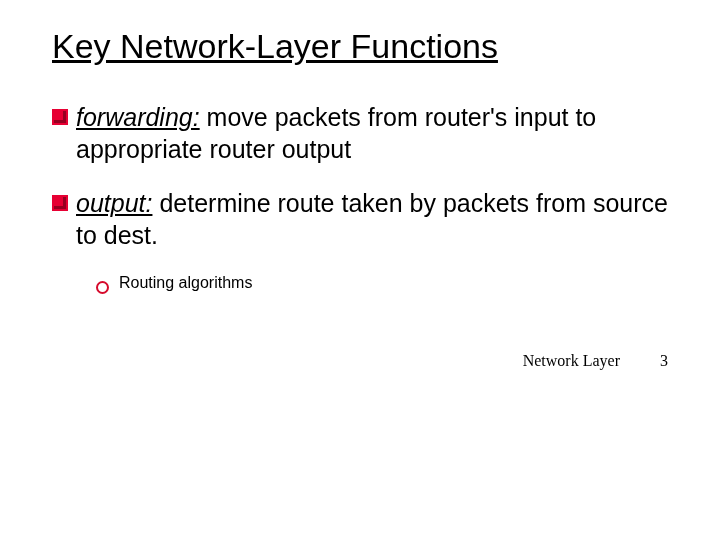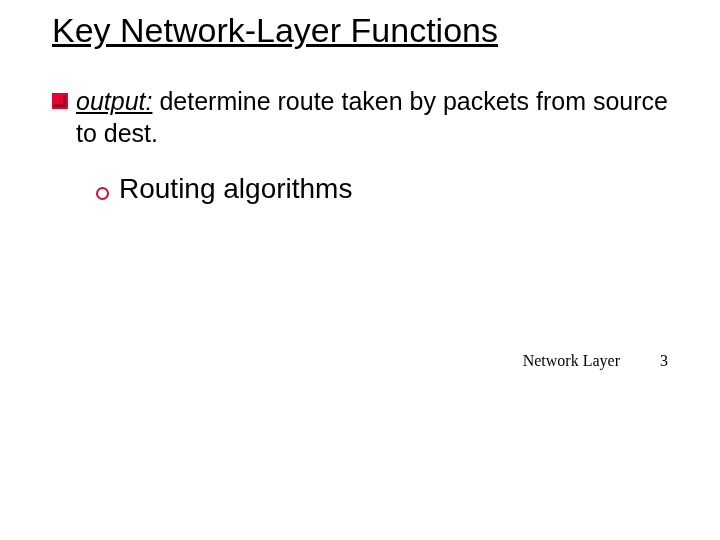"Key Network-Layer Functions" .slide { padding: 12px 40px 30px 52px -> 28px 40px 30px 52px }
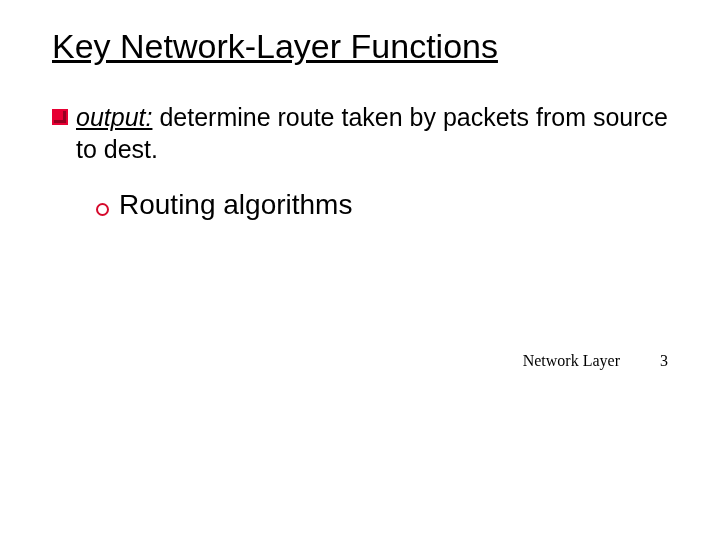"forwarding: move packets from router's" div.bullet-main { html: none -> <div> <span></span> <div> <span>forwarding:</span><span> move packets from router's input to appropriate router output</span> </div> </div> }
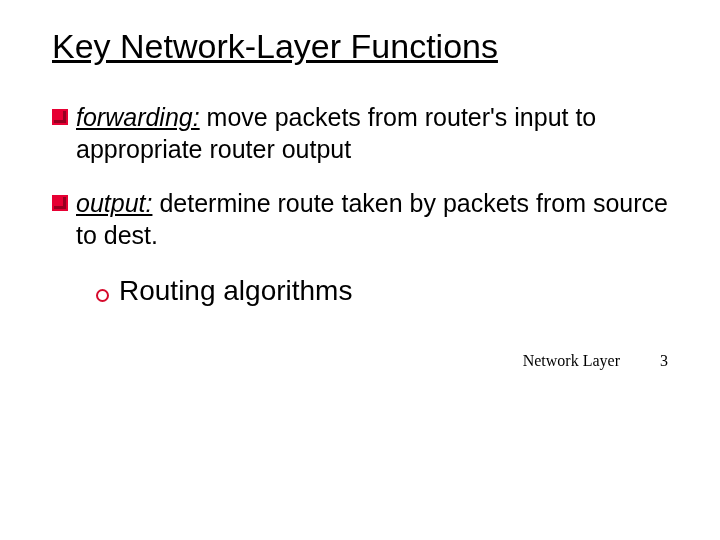"Routing algorithms" .sub-bullet { font-size: 28px -> 16px }
